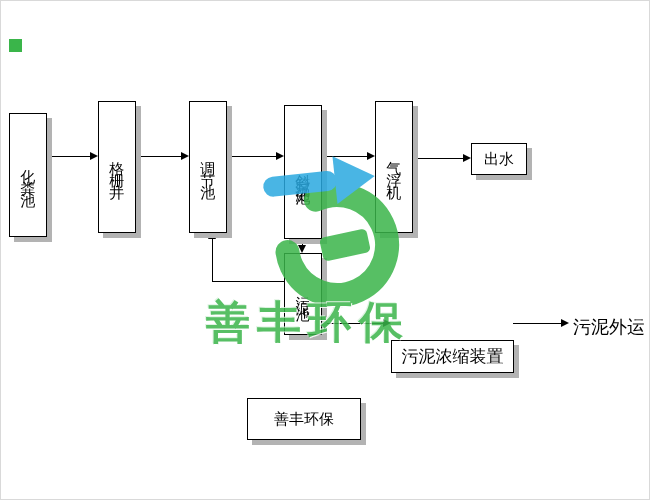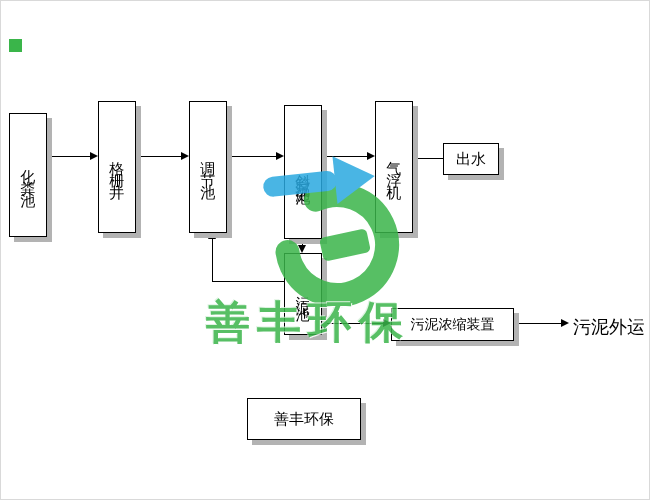"出水" div.box { left: 442px -> 470px }
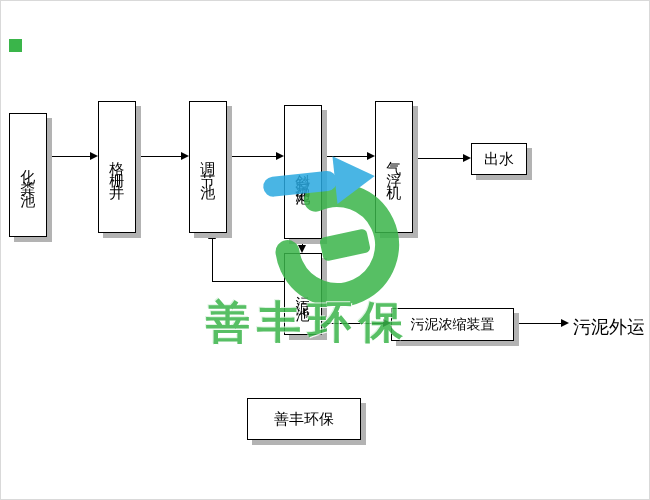"污泥浓缩装置" .small { font-size: 14px -> 17px; margin-top: none -> 32px }
